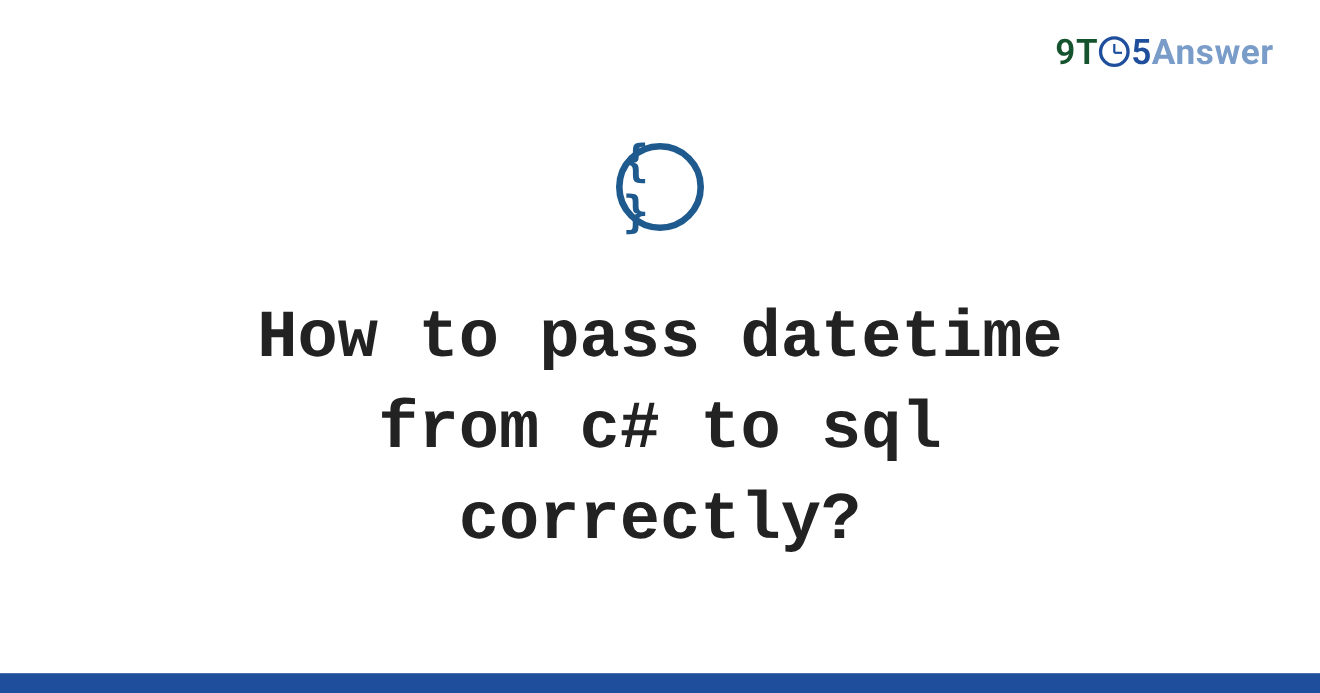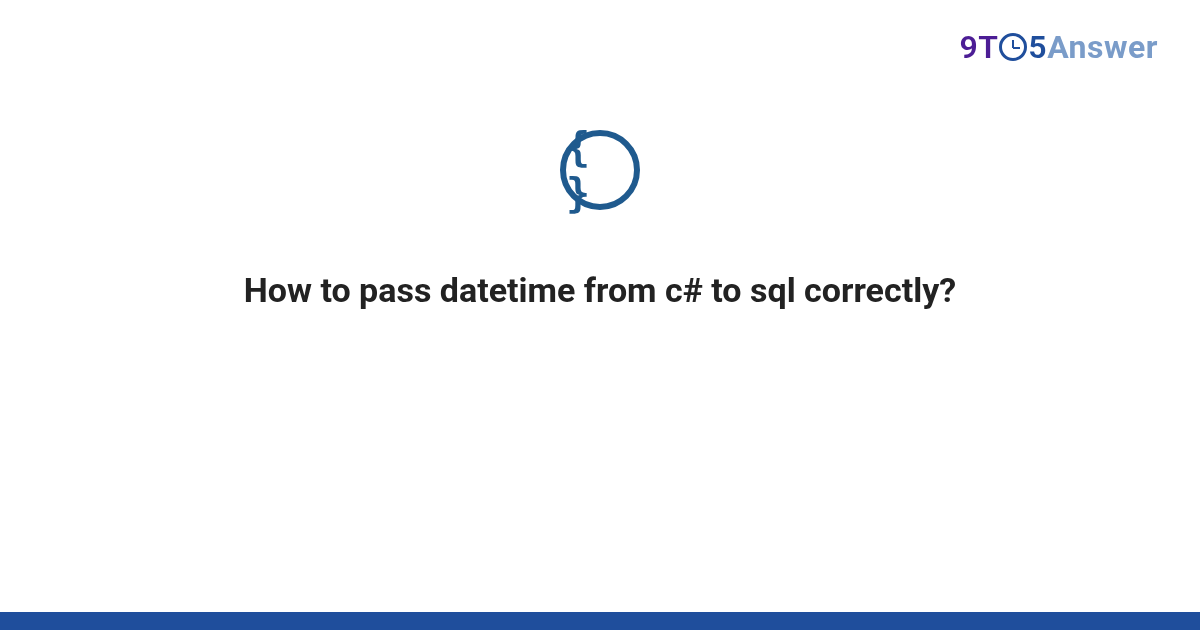"9T" .logo-9t { color: #4c1d95 -> #14532d }
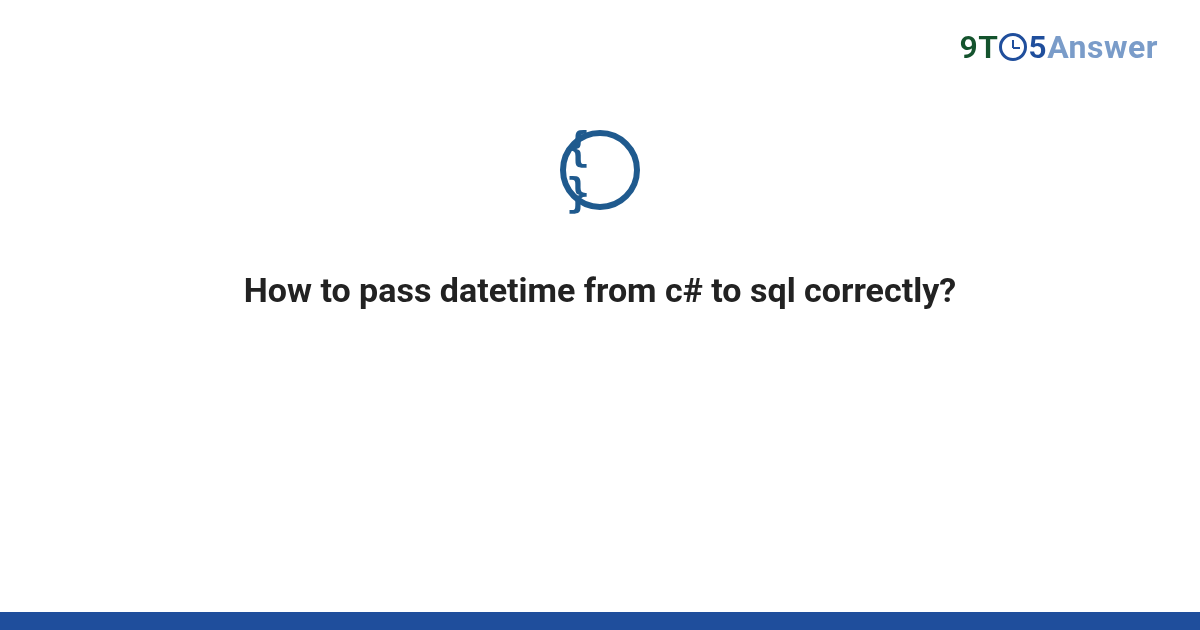"How to pass datetime from" .question-title { font-family: none -> Liberation Mono, monospace; font-size: 34px -> 61px }
